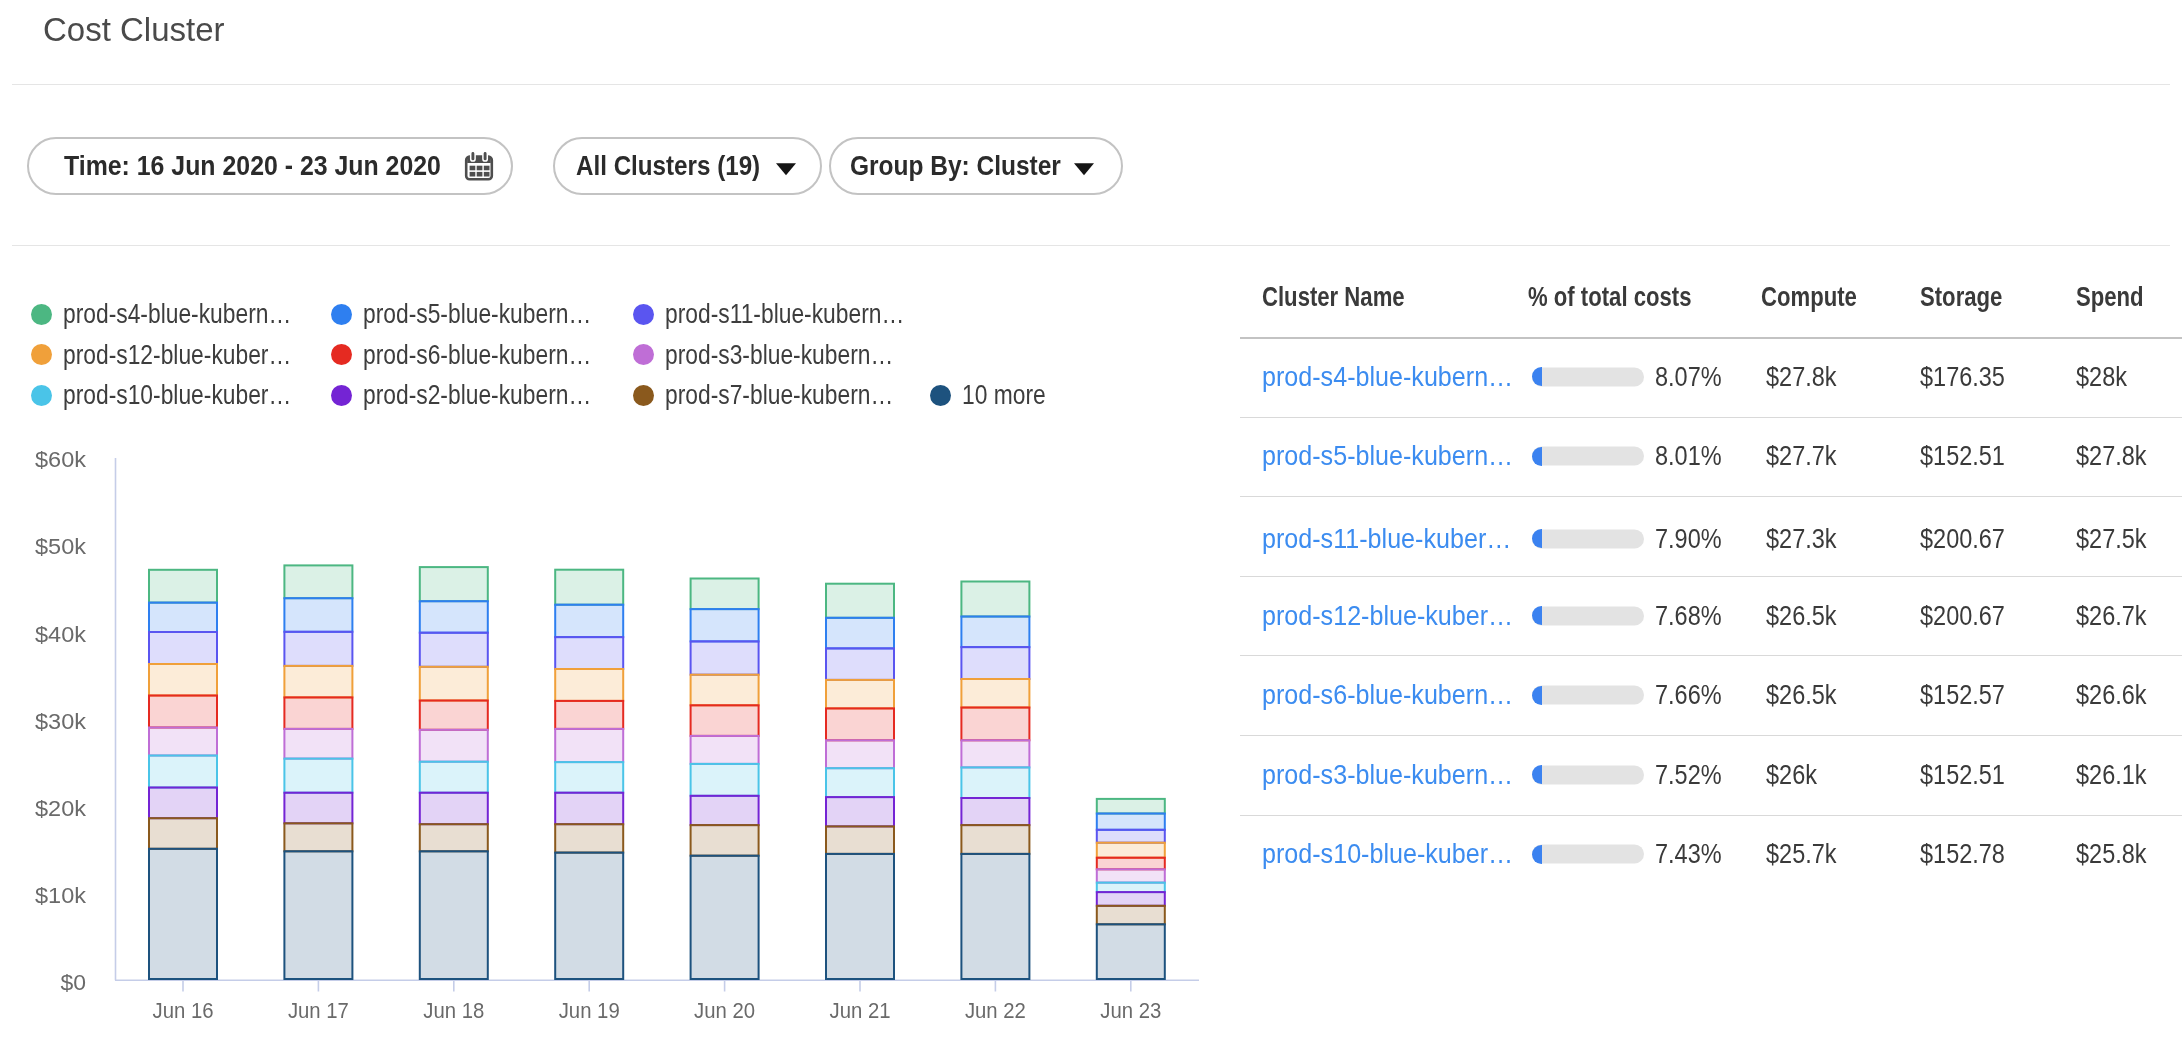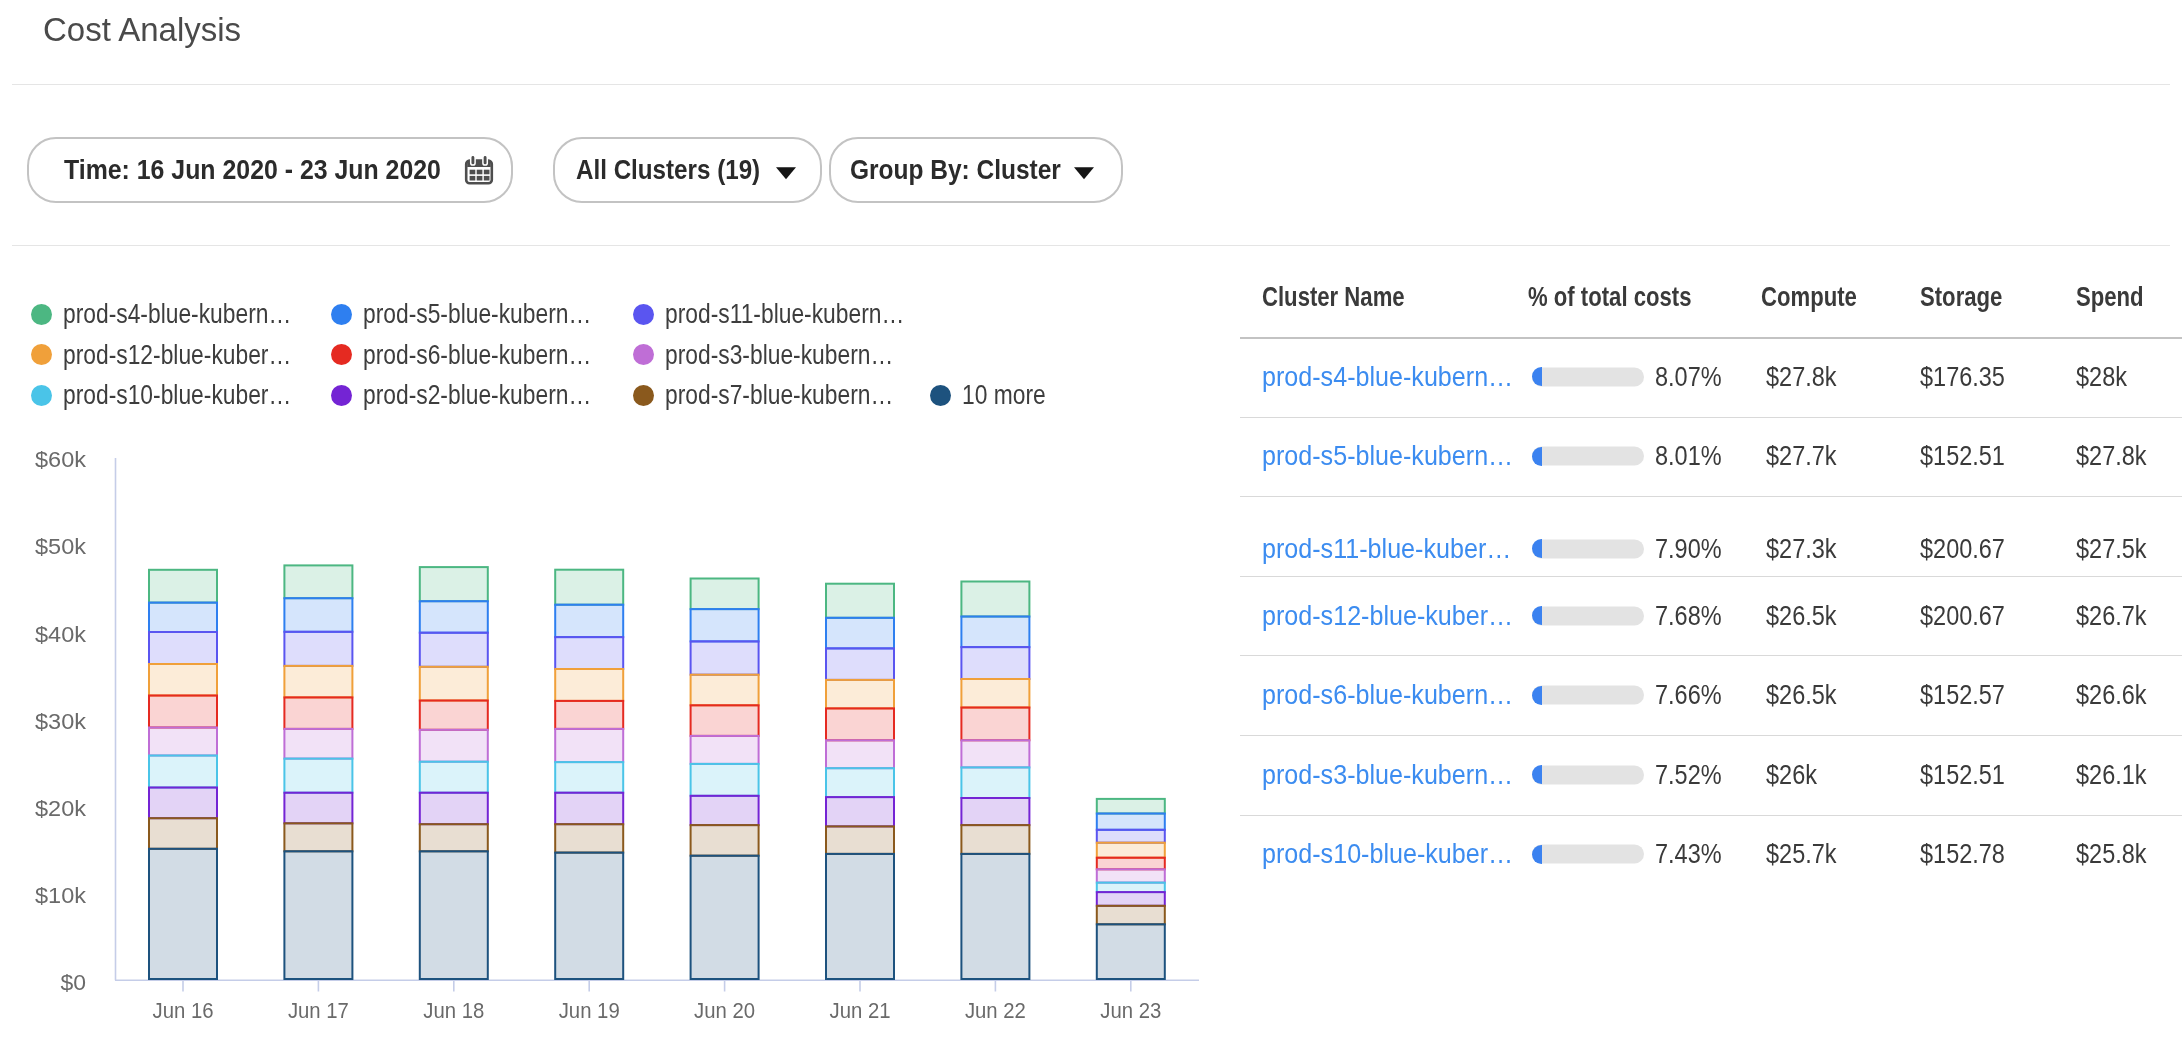"Cost Analysis" div.abs { text: Analysis -> Cluster }
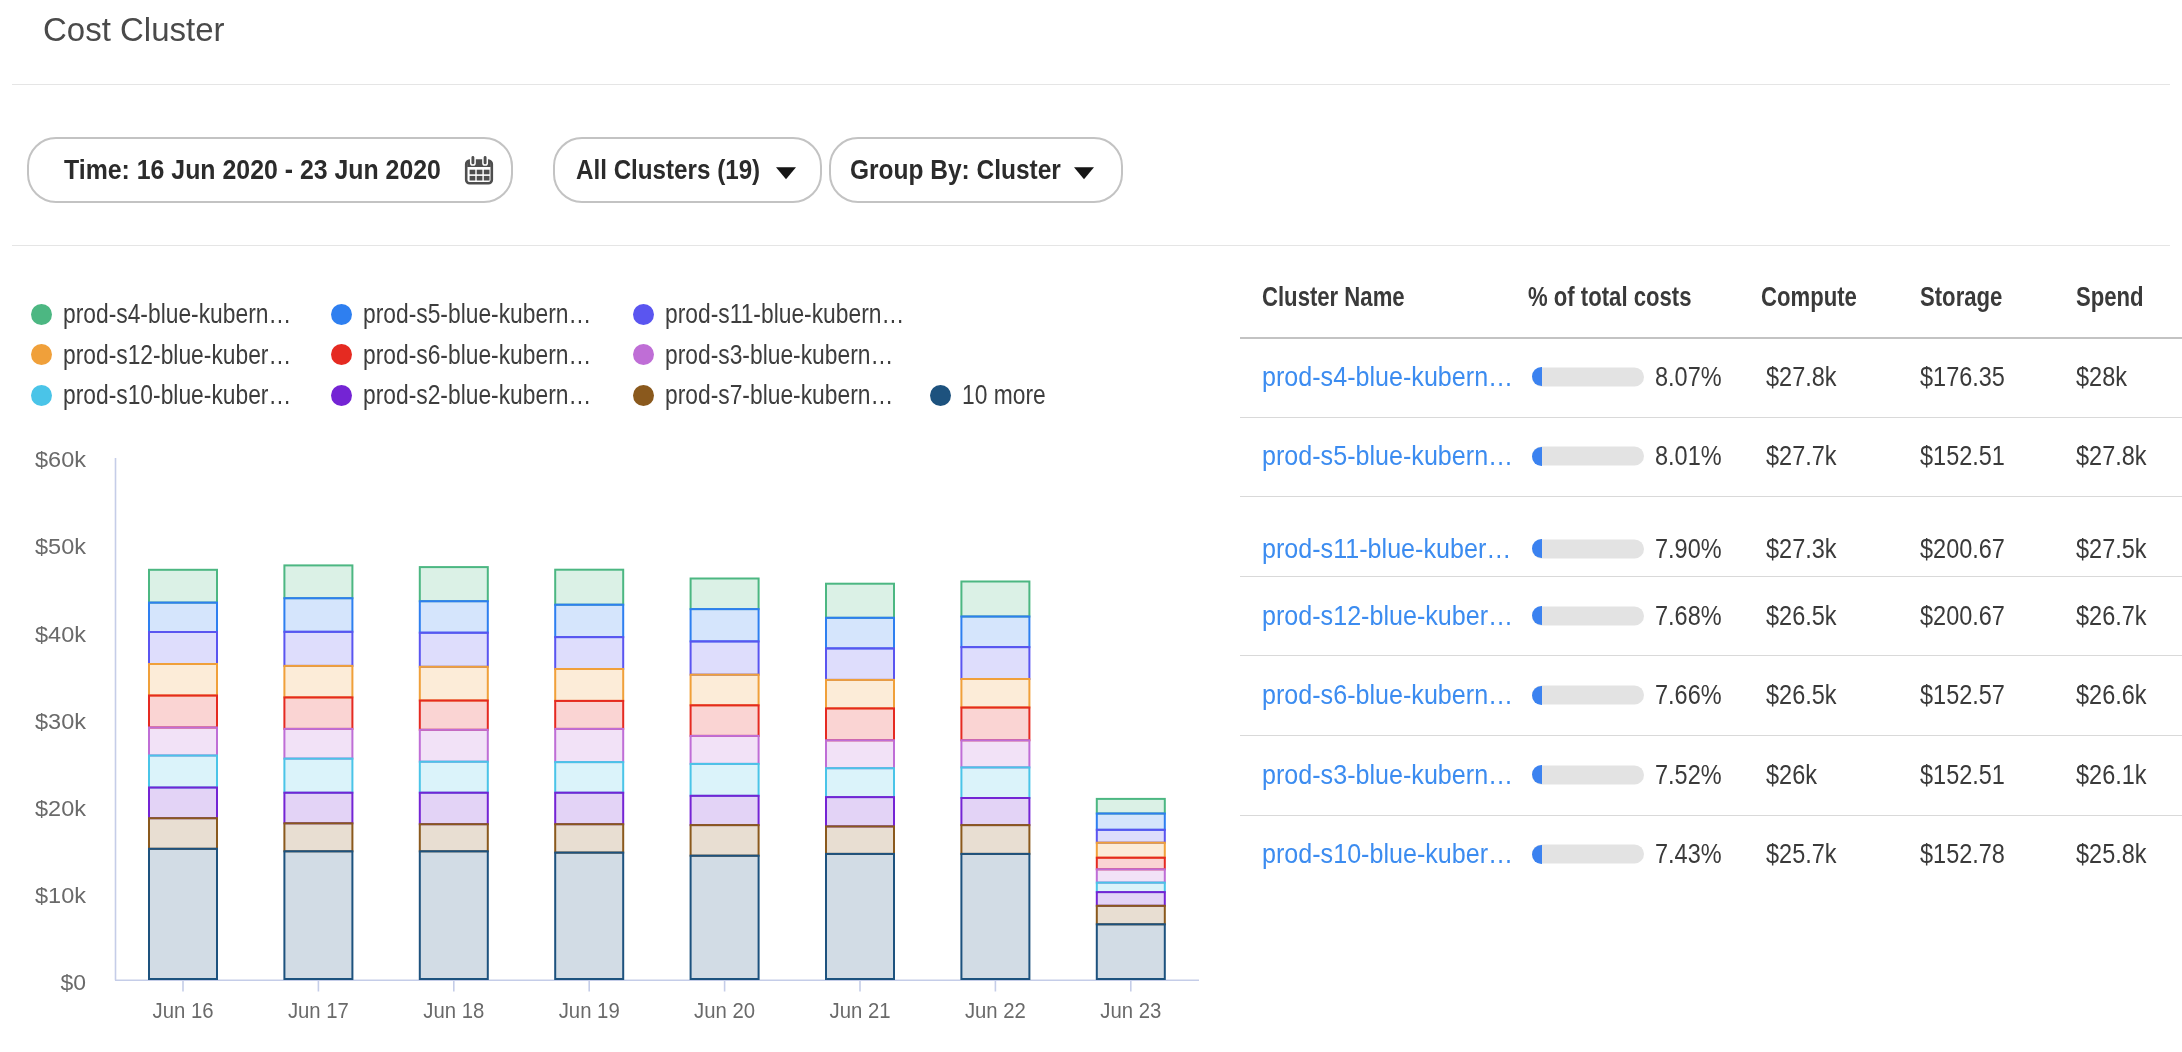"Time: 16 Jun 2020 -" .pill { height: 66px -> 58px }
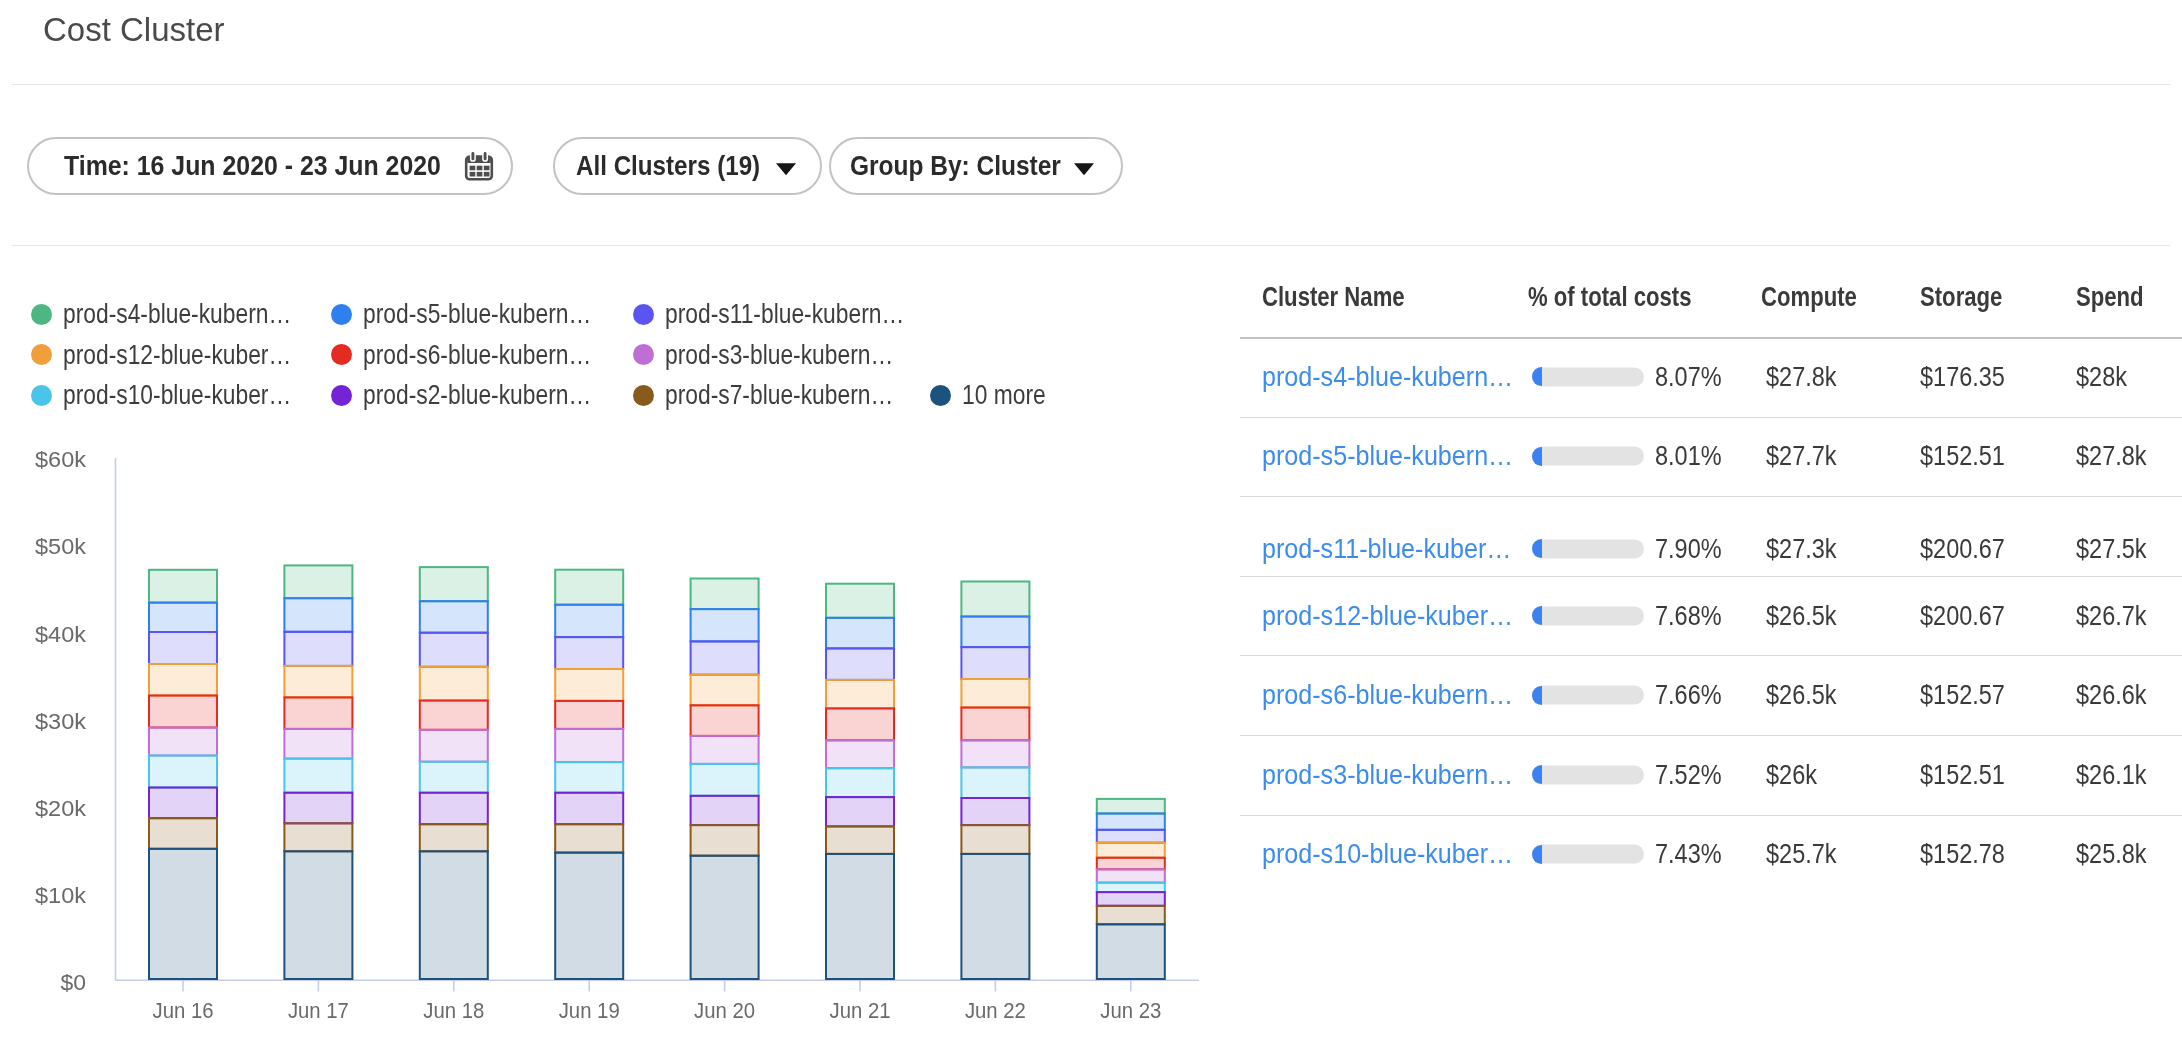"prod-s11-blue-kuber…" div.trow { top: 259px -> 249px }
